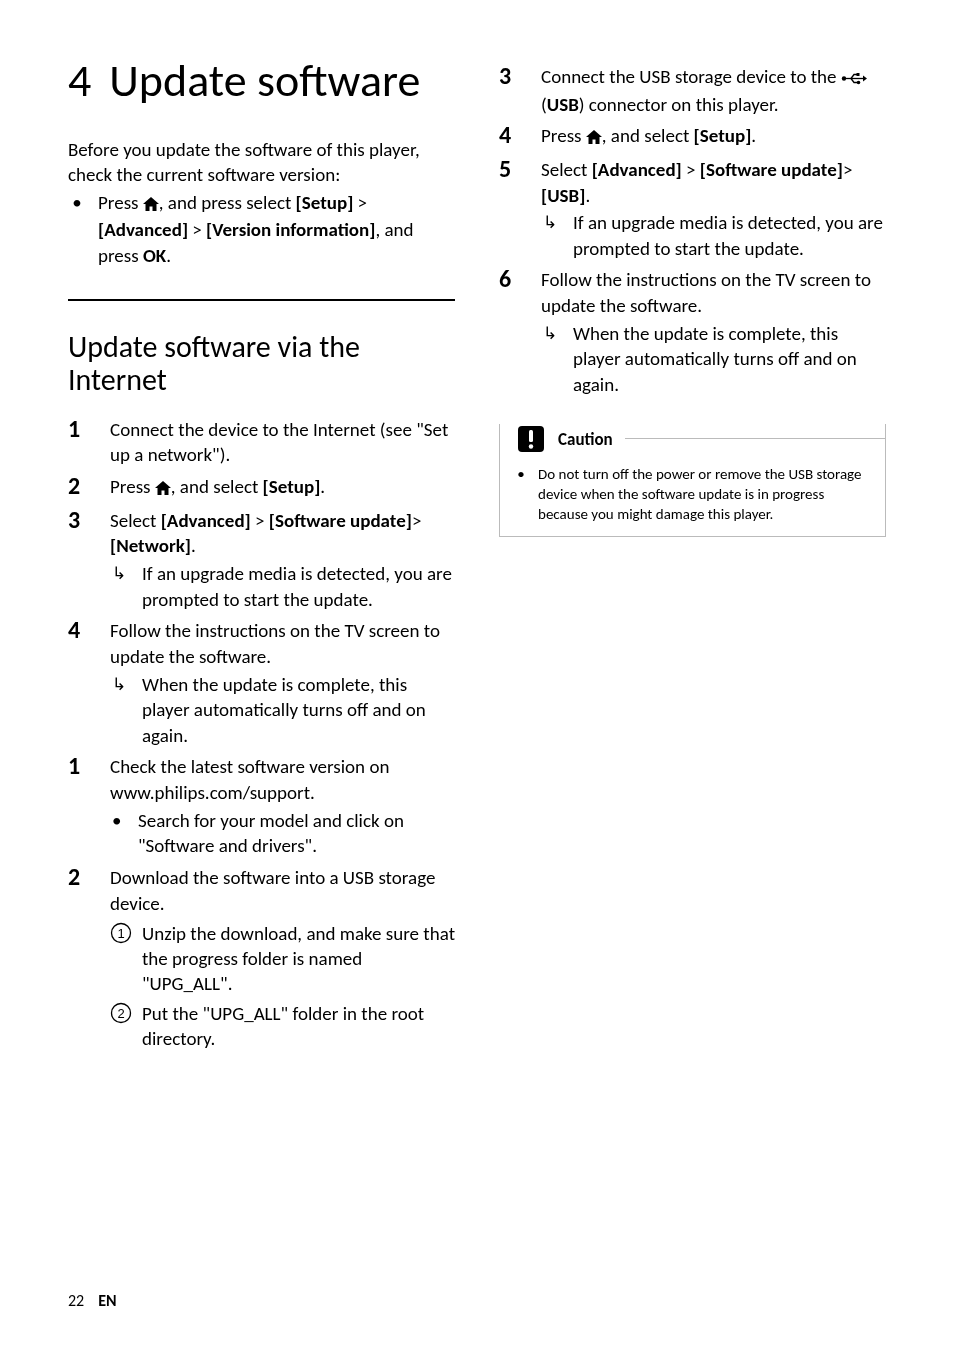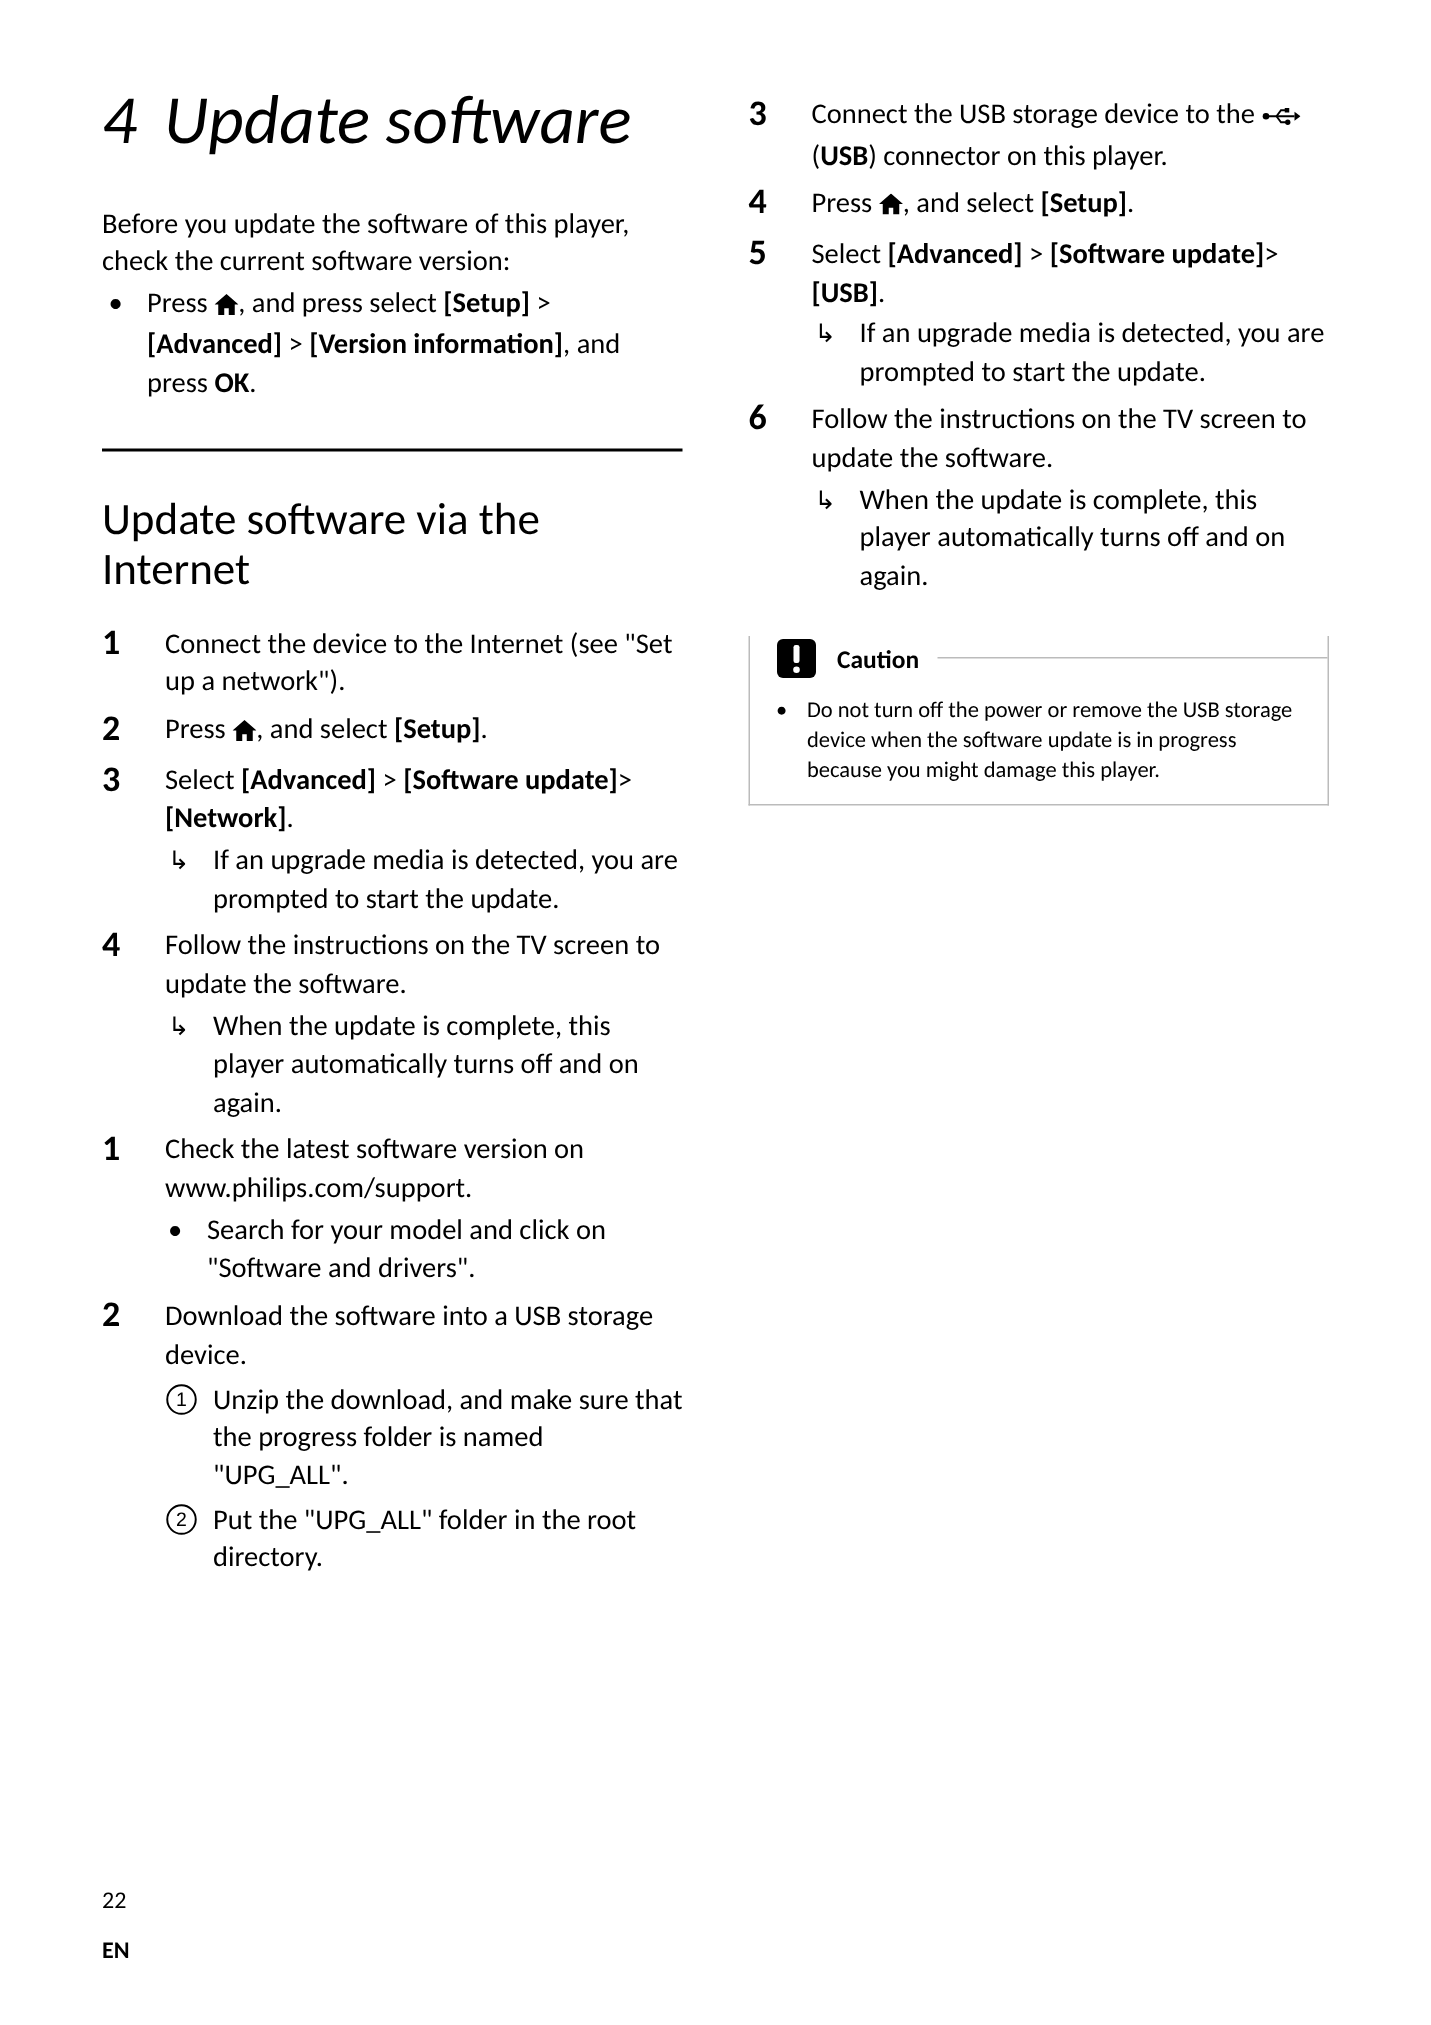"4 Update software" h1.chapter { font-style: italic -> none }
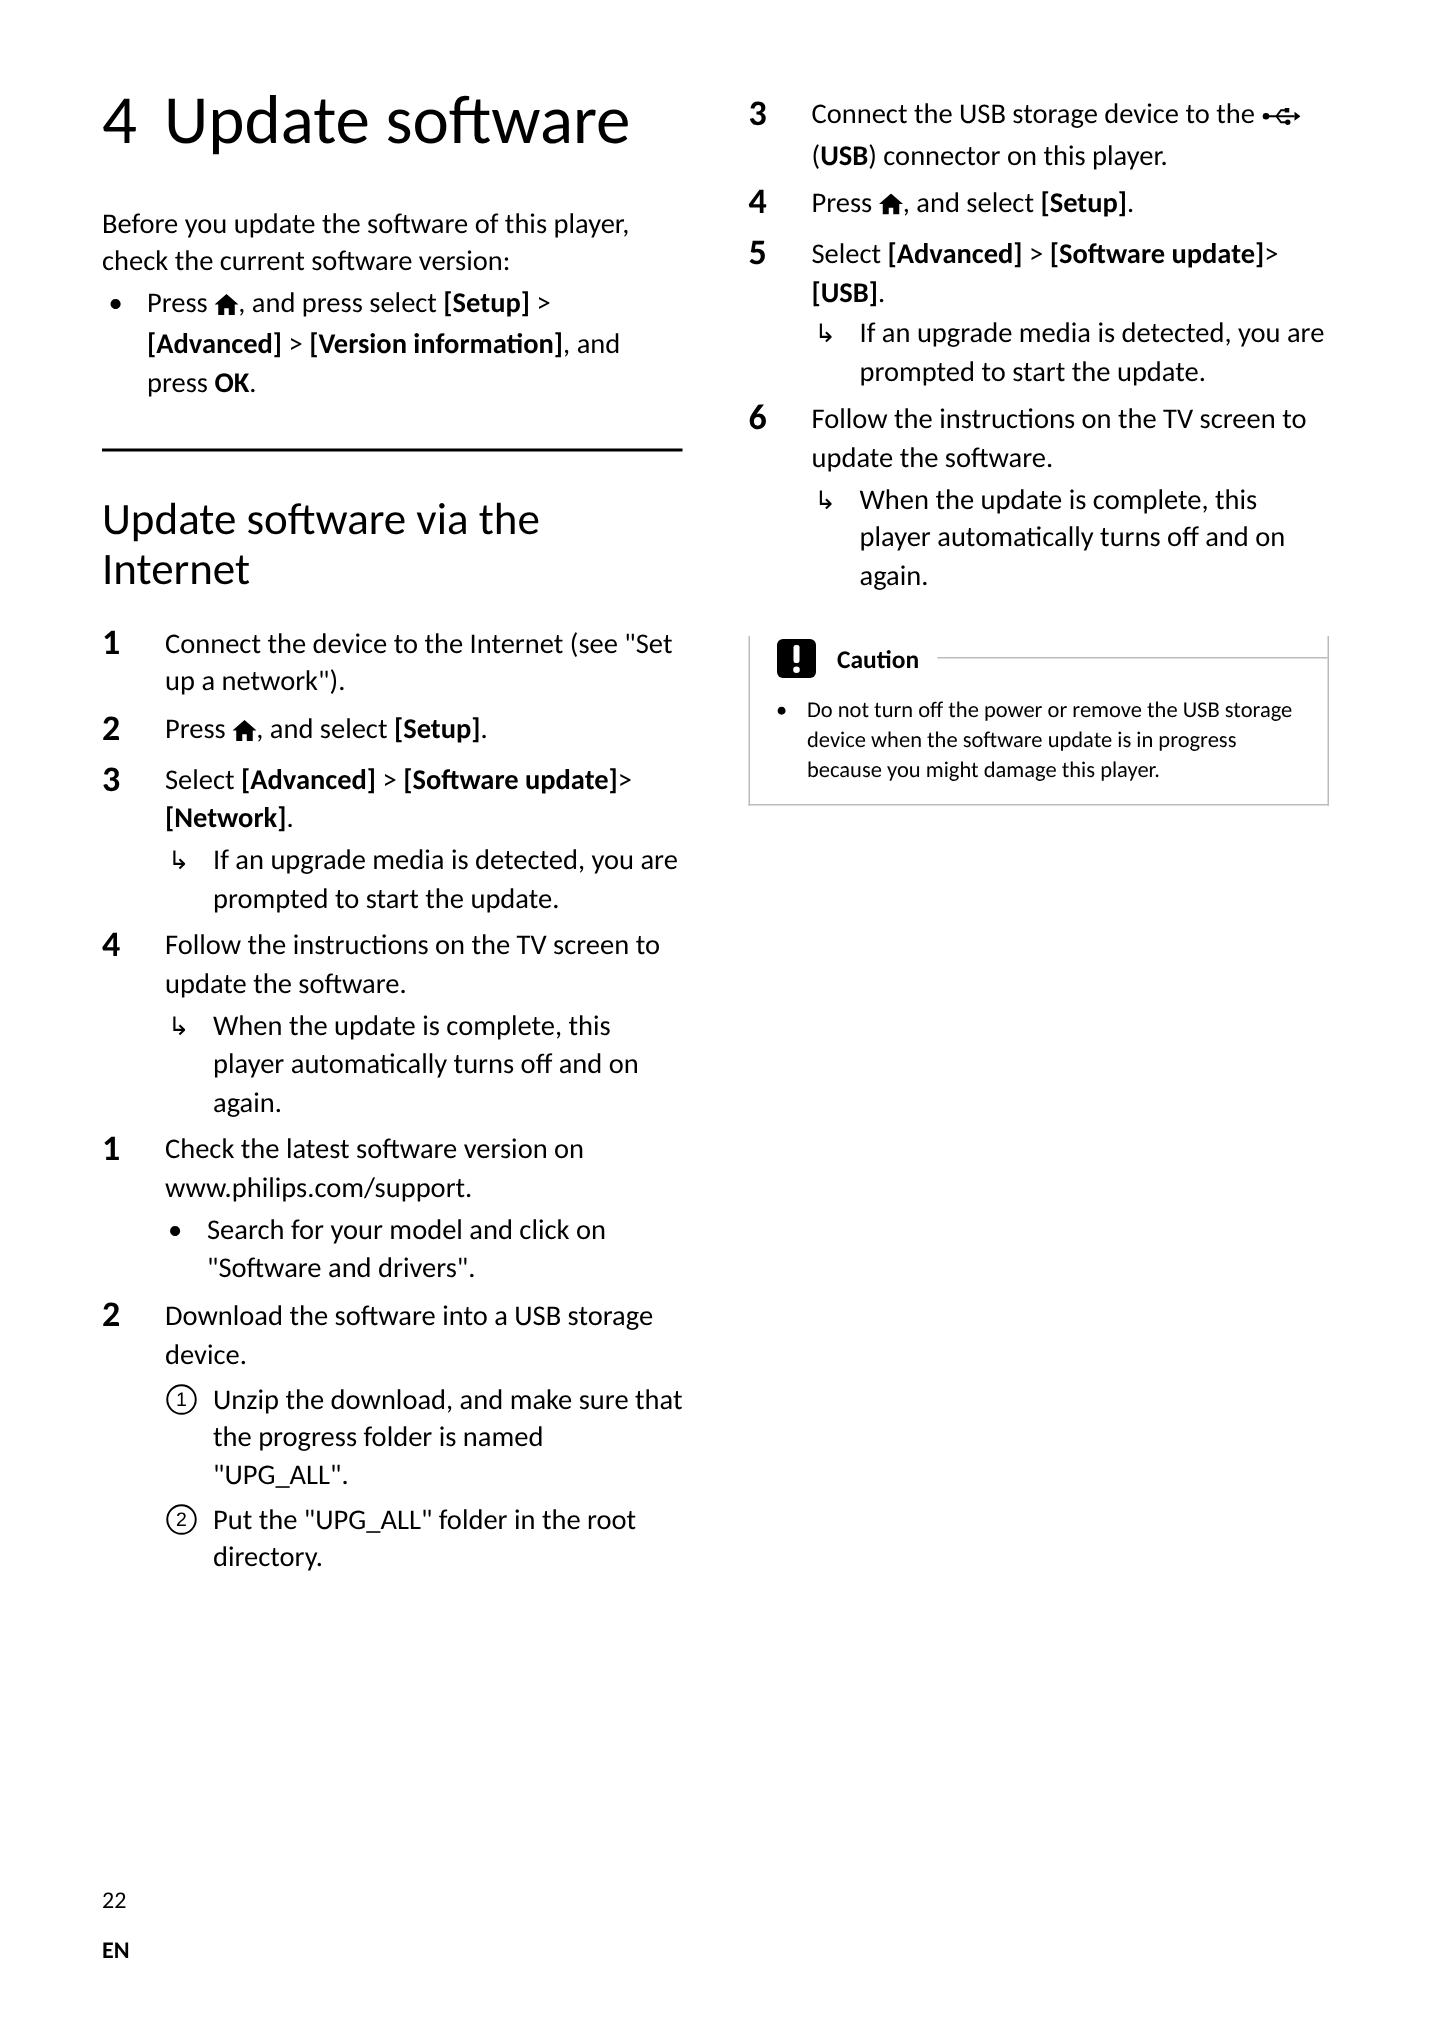"22" .footer { flex-direction: column -> none }
